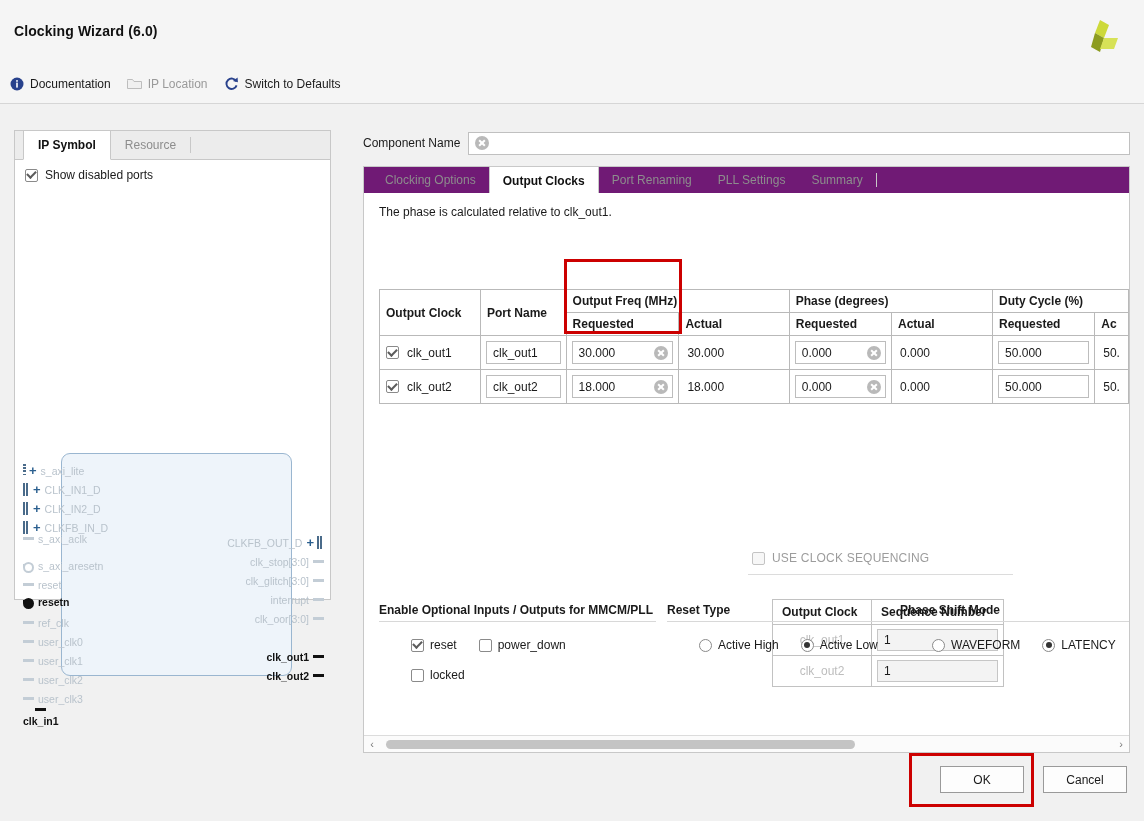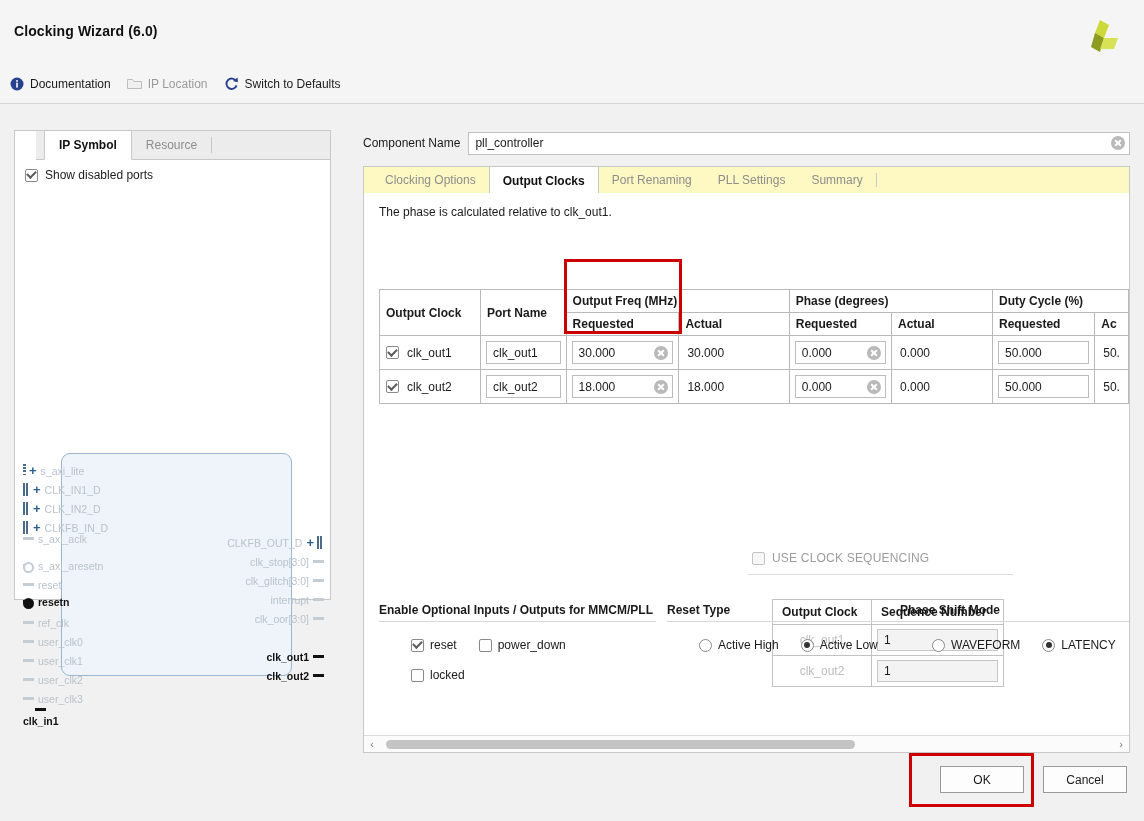"IP Symbol" #left-panel { padding-left: 21px -> none }
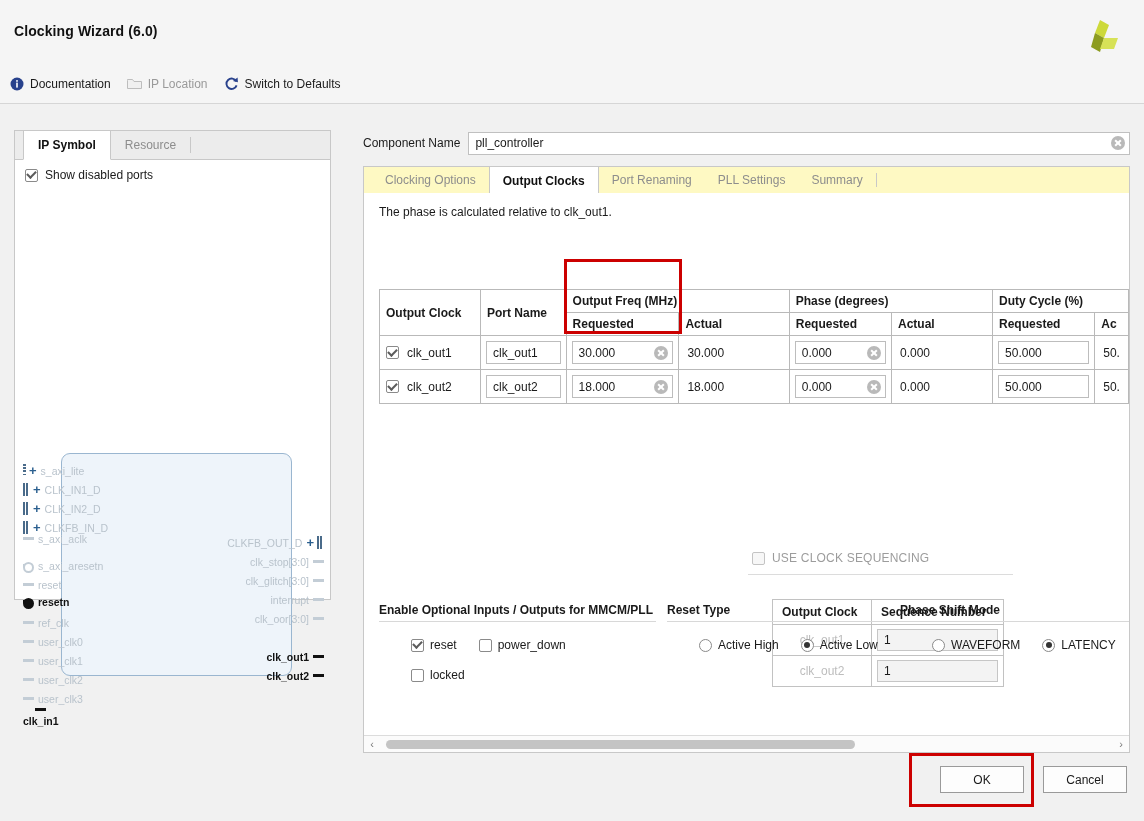"pll_controller" span { html: <span>pll_controller</span> -> none }
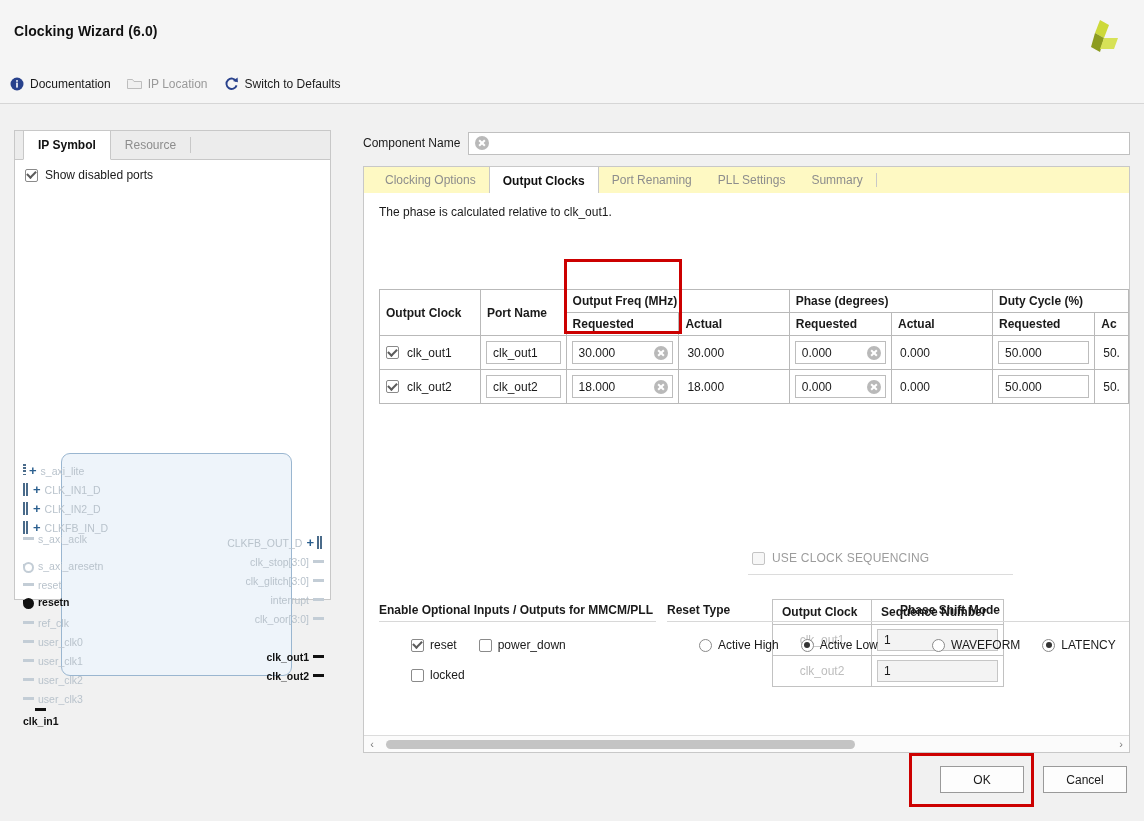"Clocking Options" #tabs { background: #fef9c3 -> #701a75 }
